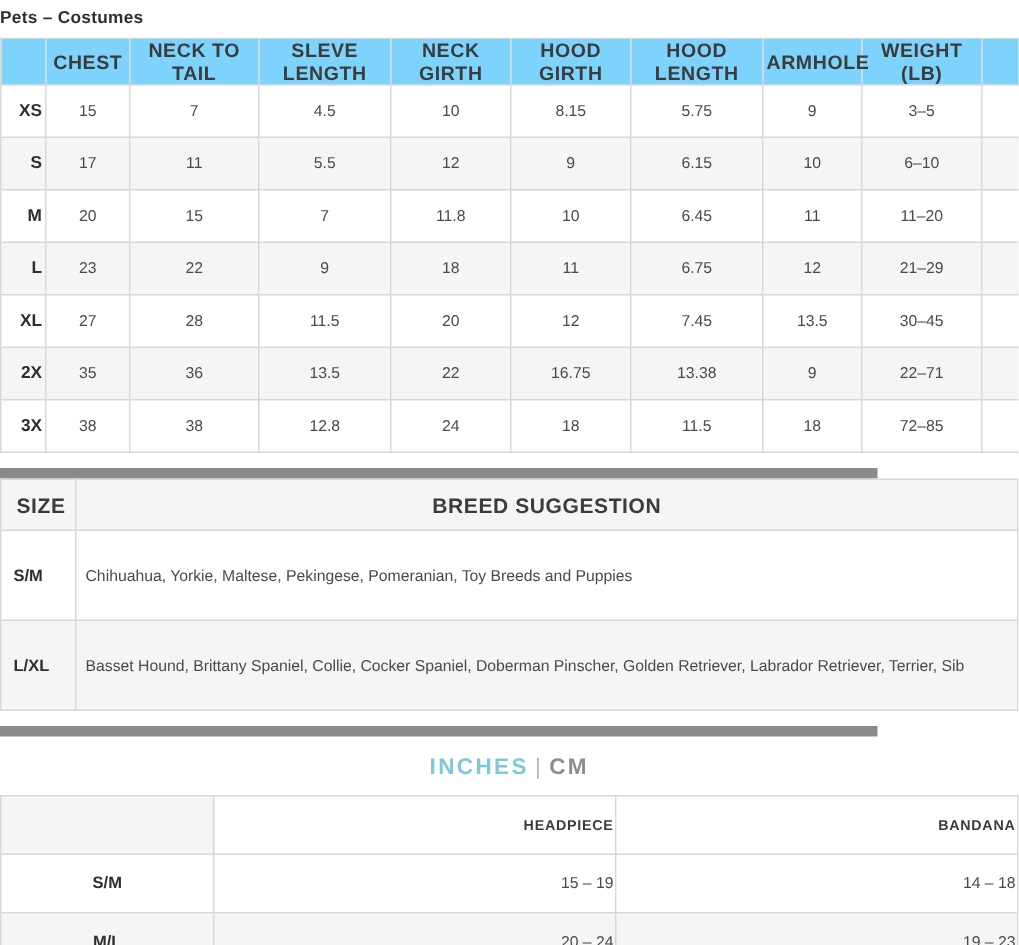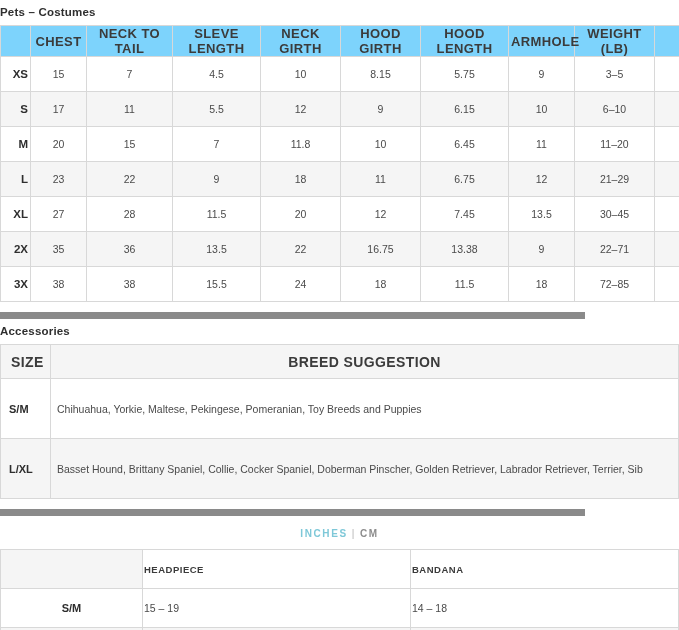"15.5" td { text: 15.5 -> 12.8 }
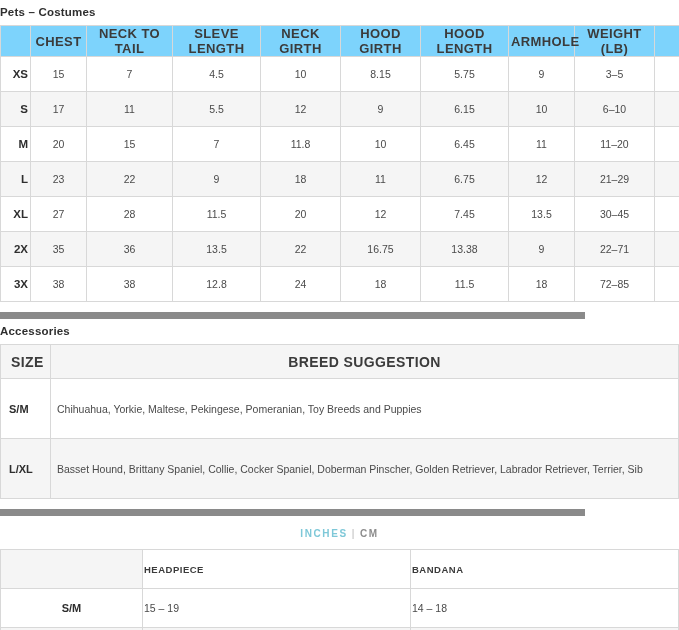"Accessories" div.section-title { html: <div>Accessories</div> -> none }
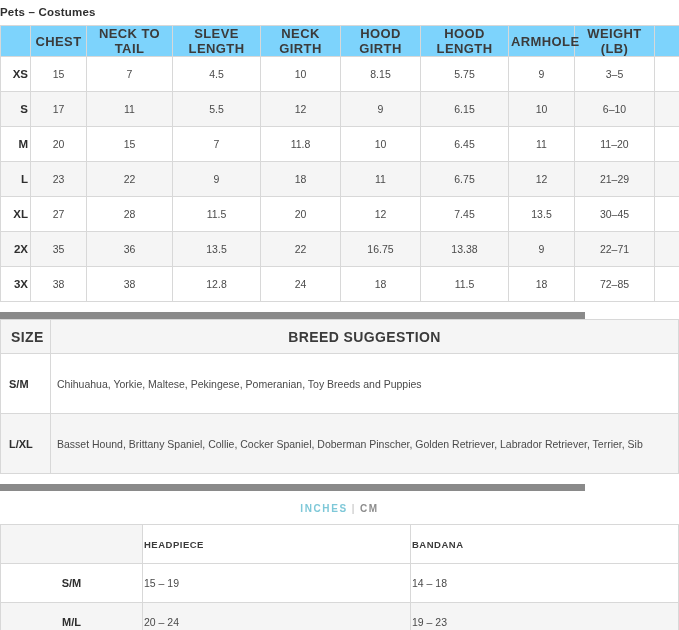"INCHES | CM" .units { font-size: 10px -> 15px }
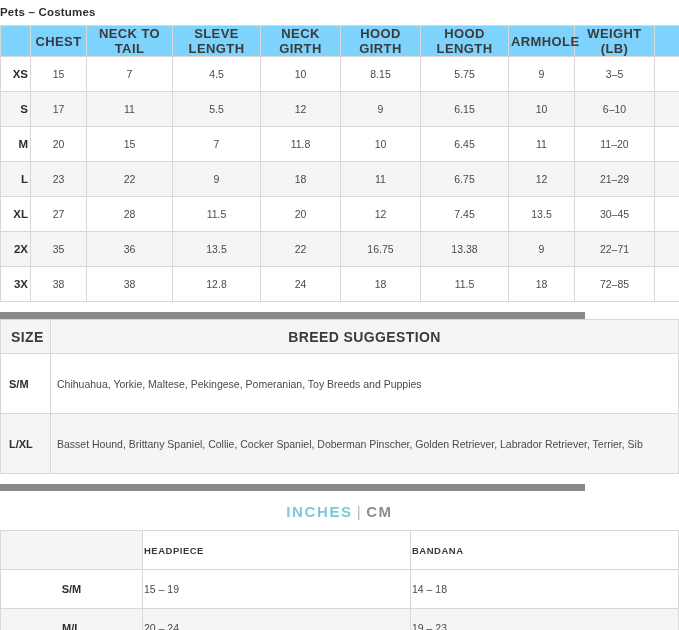"HEADPIECE" table.bottom th, table.bottom td { text-align: left -> right }
